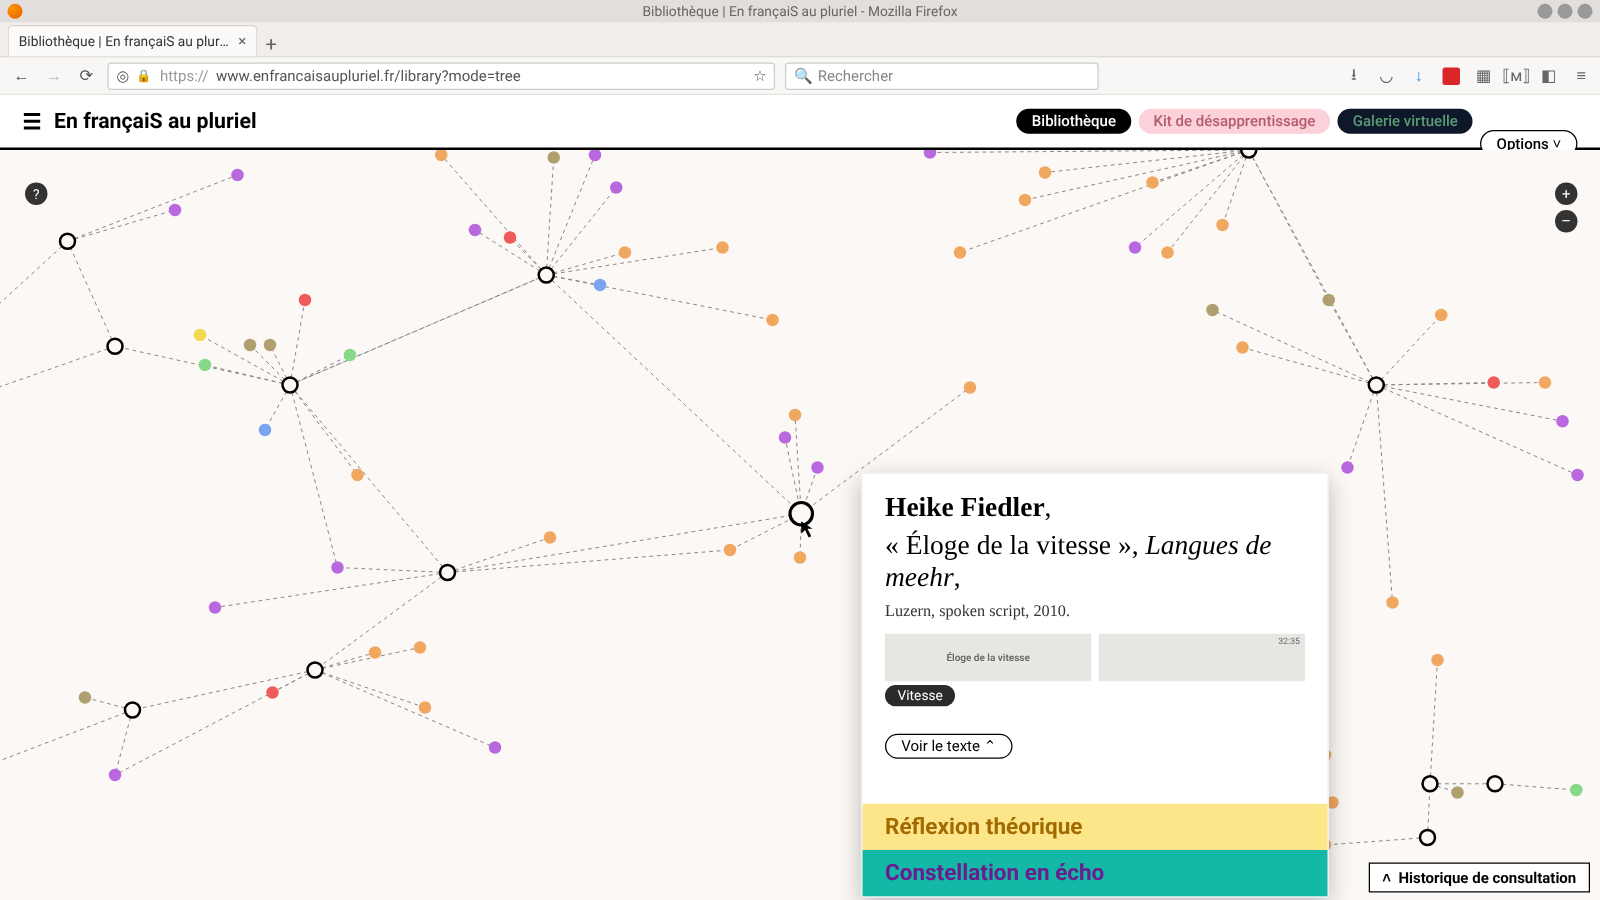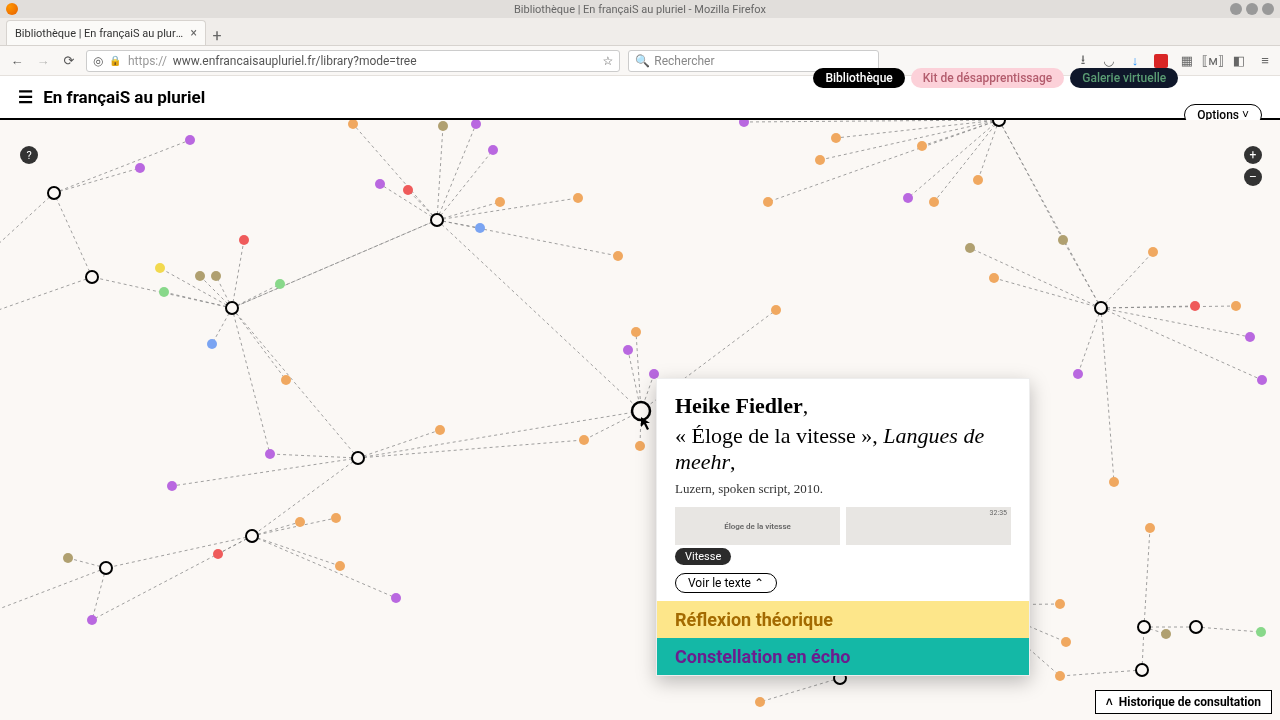"Bibliothèque" .app-header .pills { align-items: flex-start -> center }
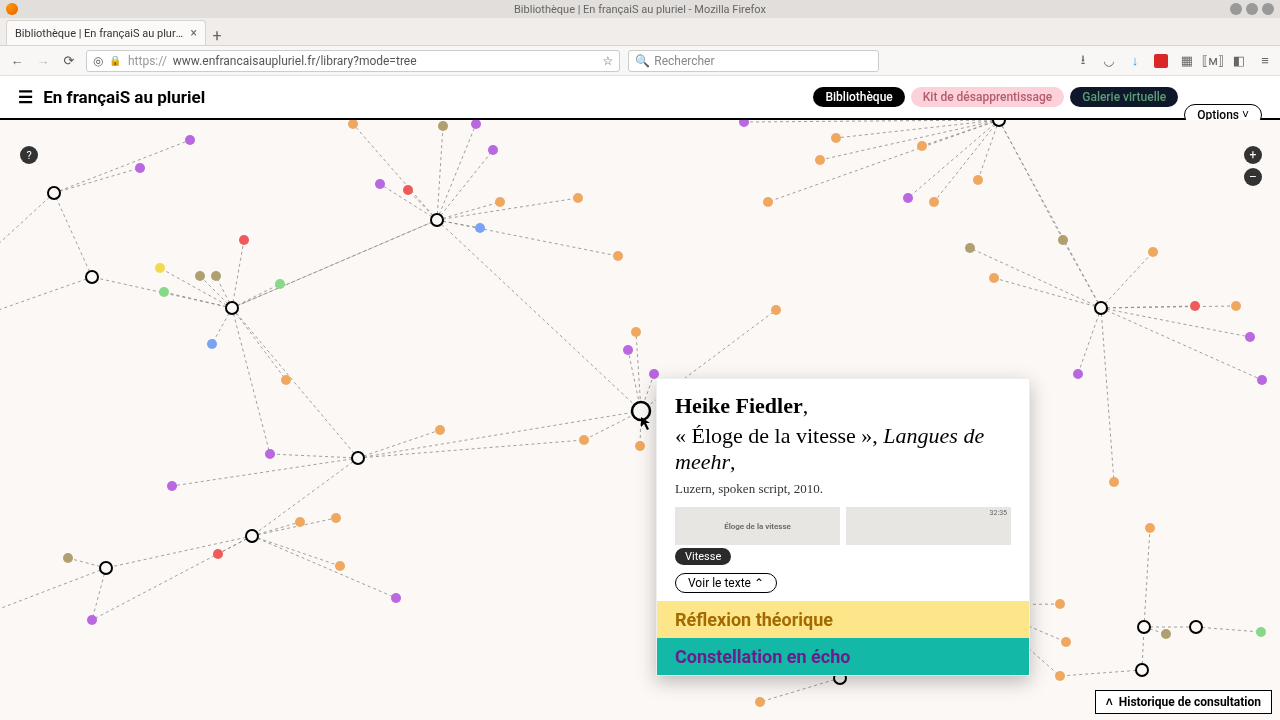"Heike Fiedler," .popup { left: 656px -> 689px }
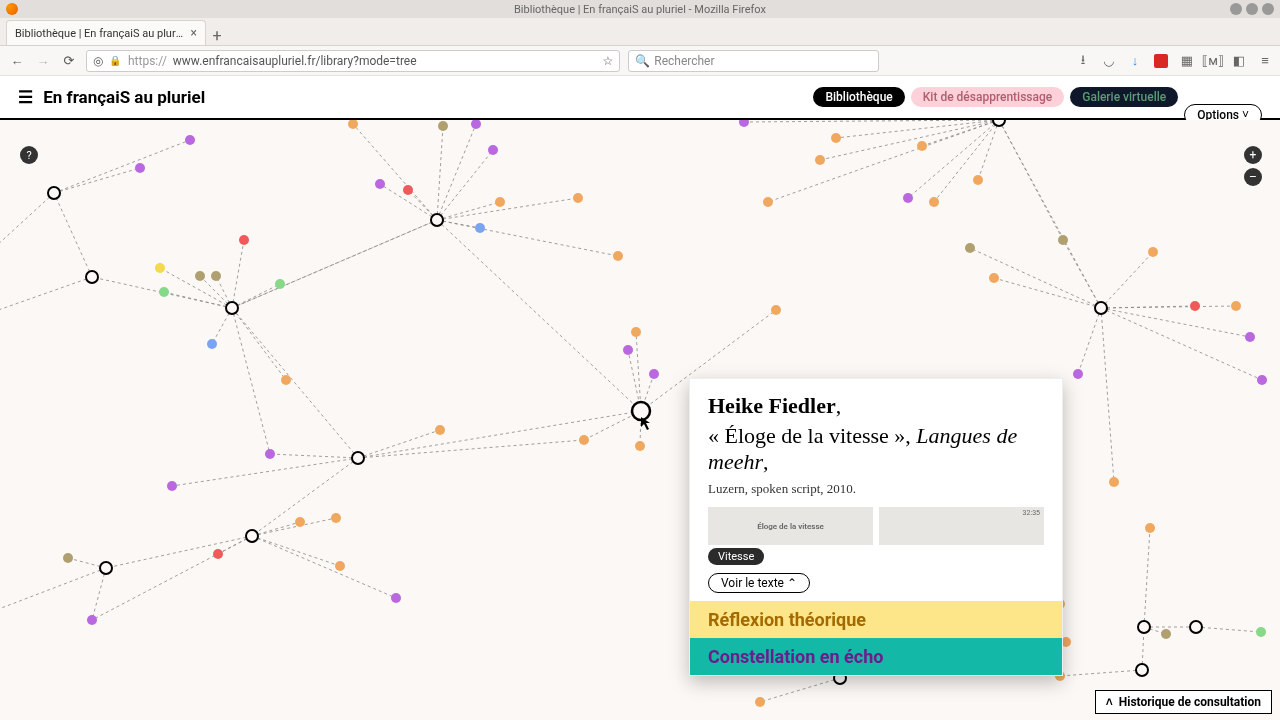"Voir le texte ⌃" .popup .view-btn { margin-top: 8px -> 22px }
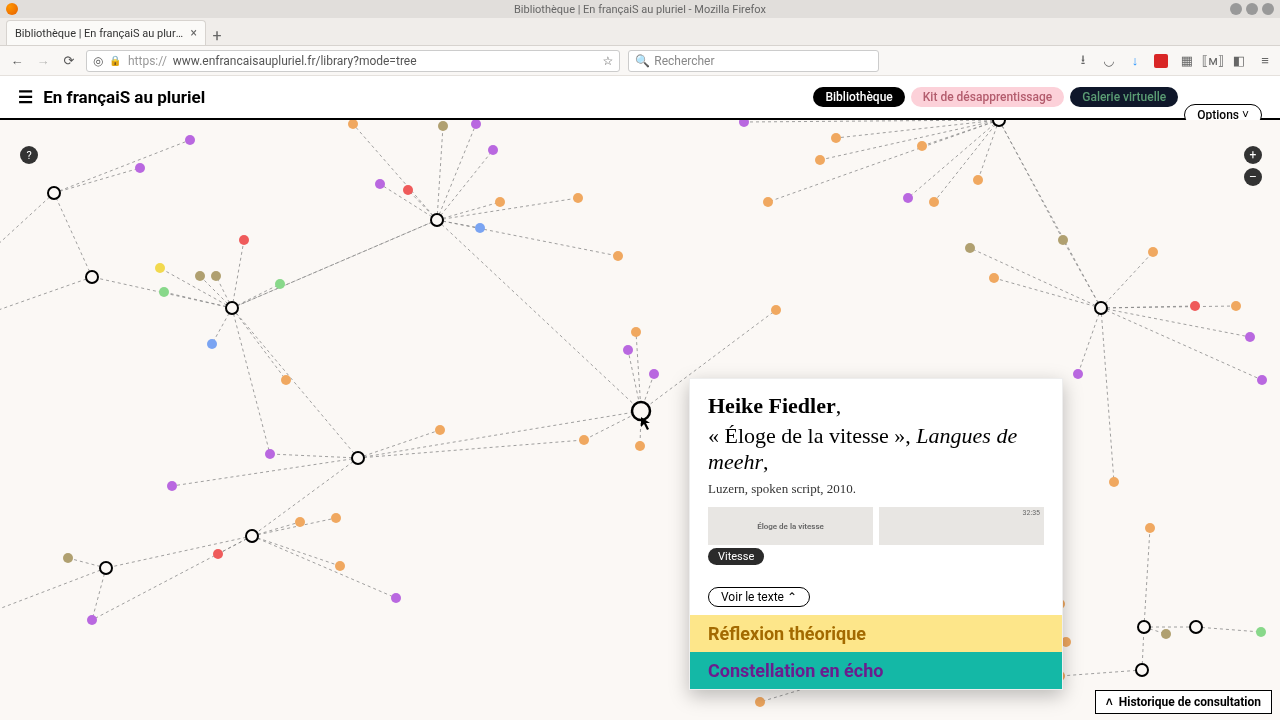"Réflexion théorique" .popup .bl-yellow { margin-top: none -> 28px }
